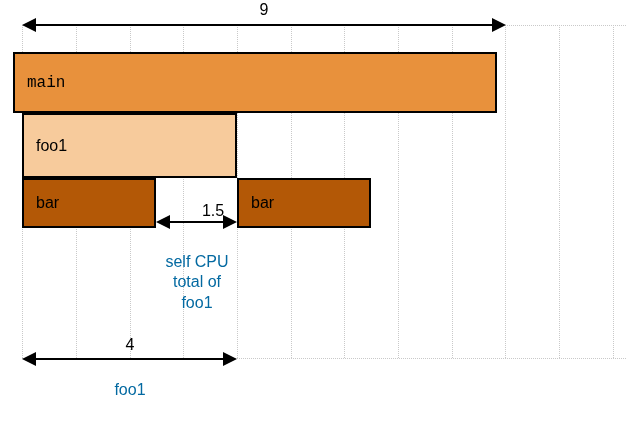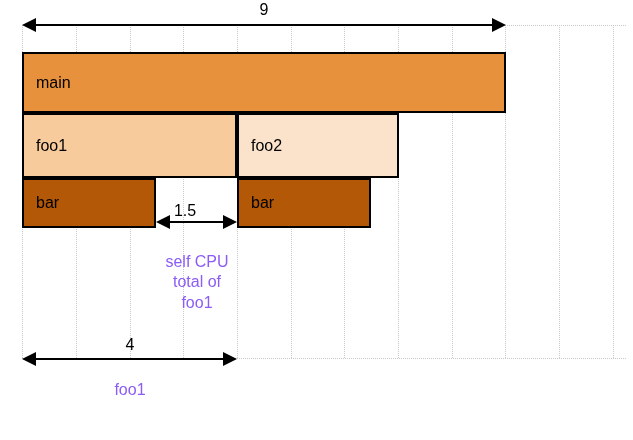"main" div.frame { font-family: none -> Liberation Mono, monospace; left: 22px -> 13px }
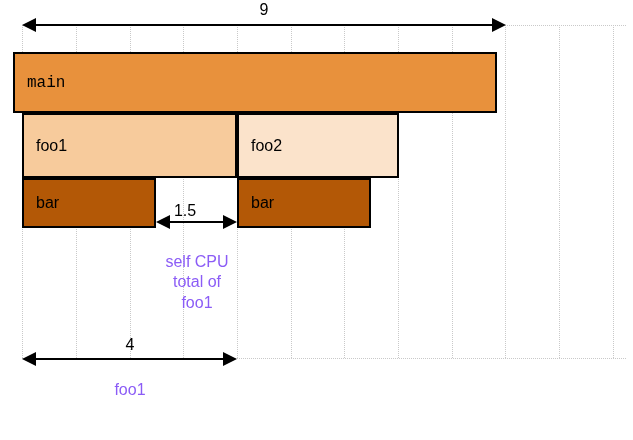"foo2" div.frame { html: <div> <span>foo2</span> </div> -> none }
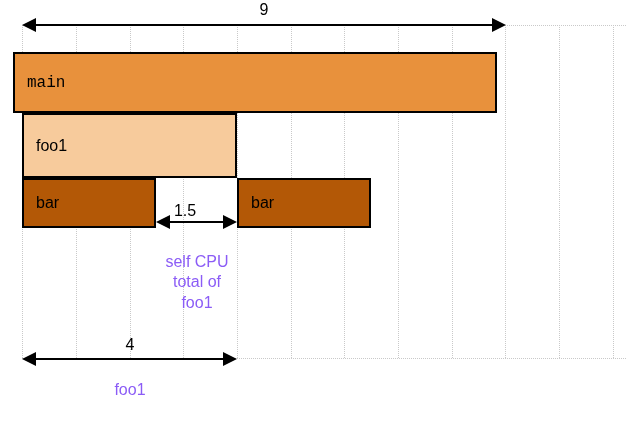"1.5" div.measure-value { left: 164px -> 192px }
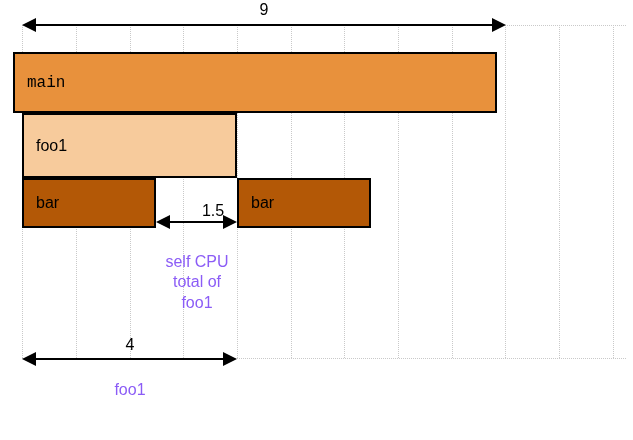"self CPU" .caption { color: #8b5cf6 -> #0369a1 }
